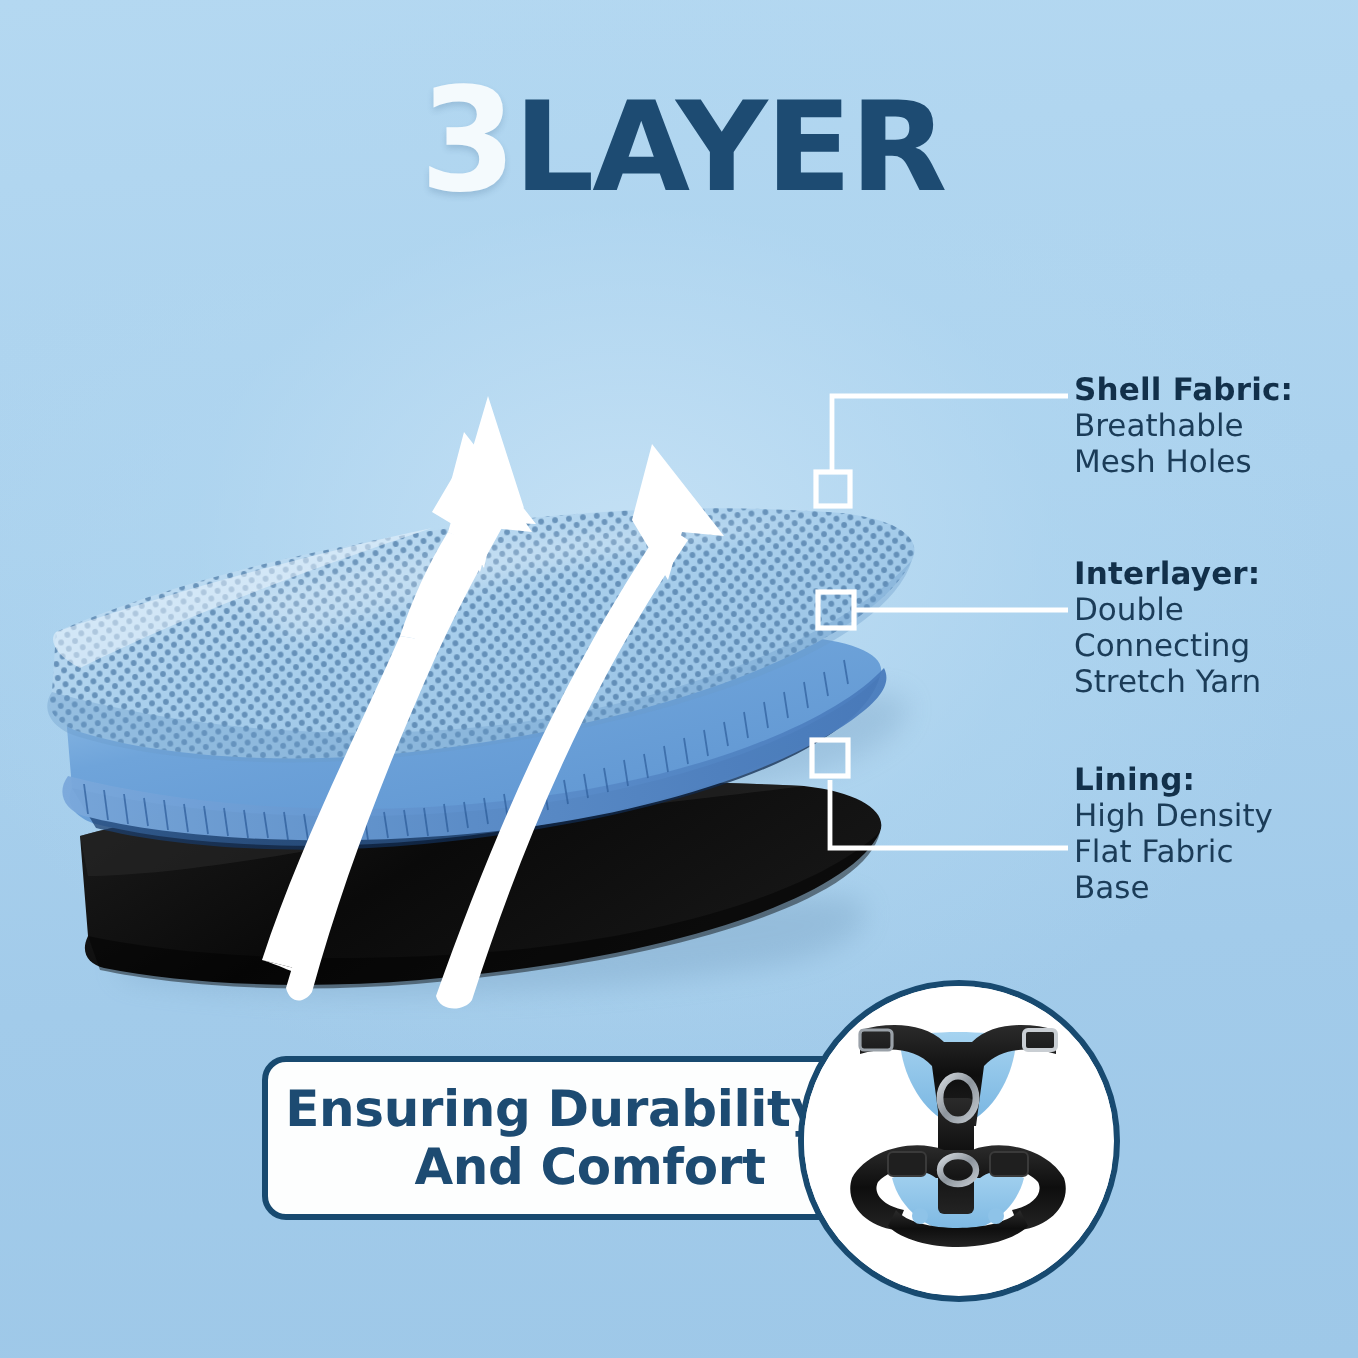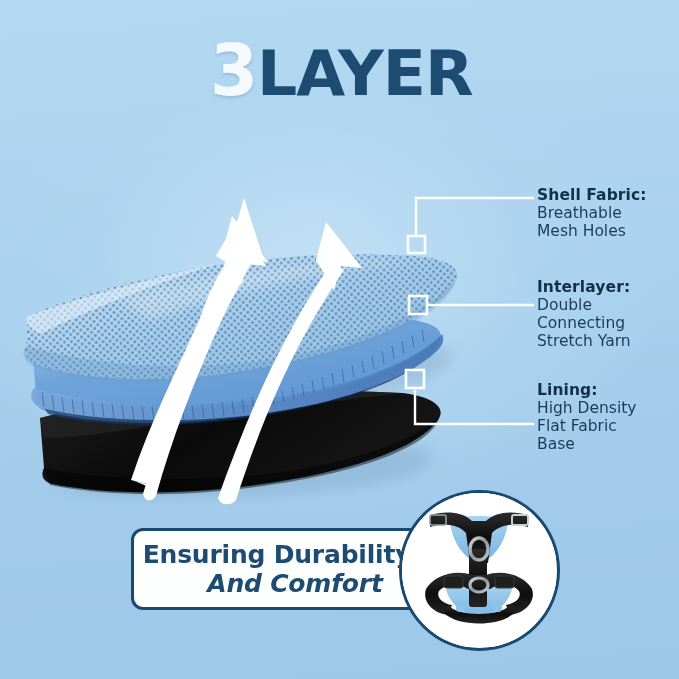"And Comfort" .banner-text .ln2 { font-style: italic -> none }
